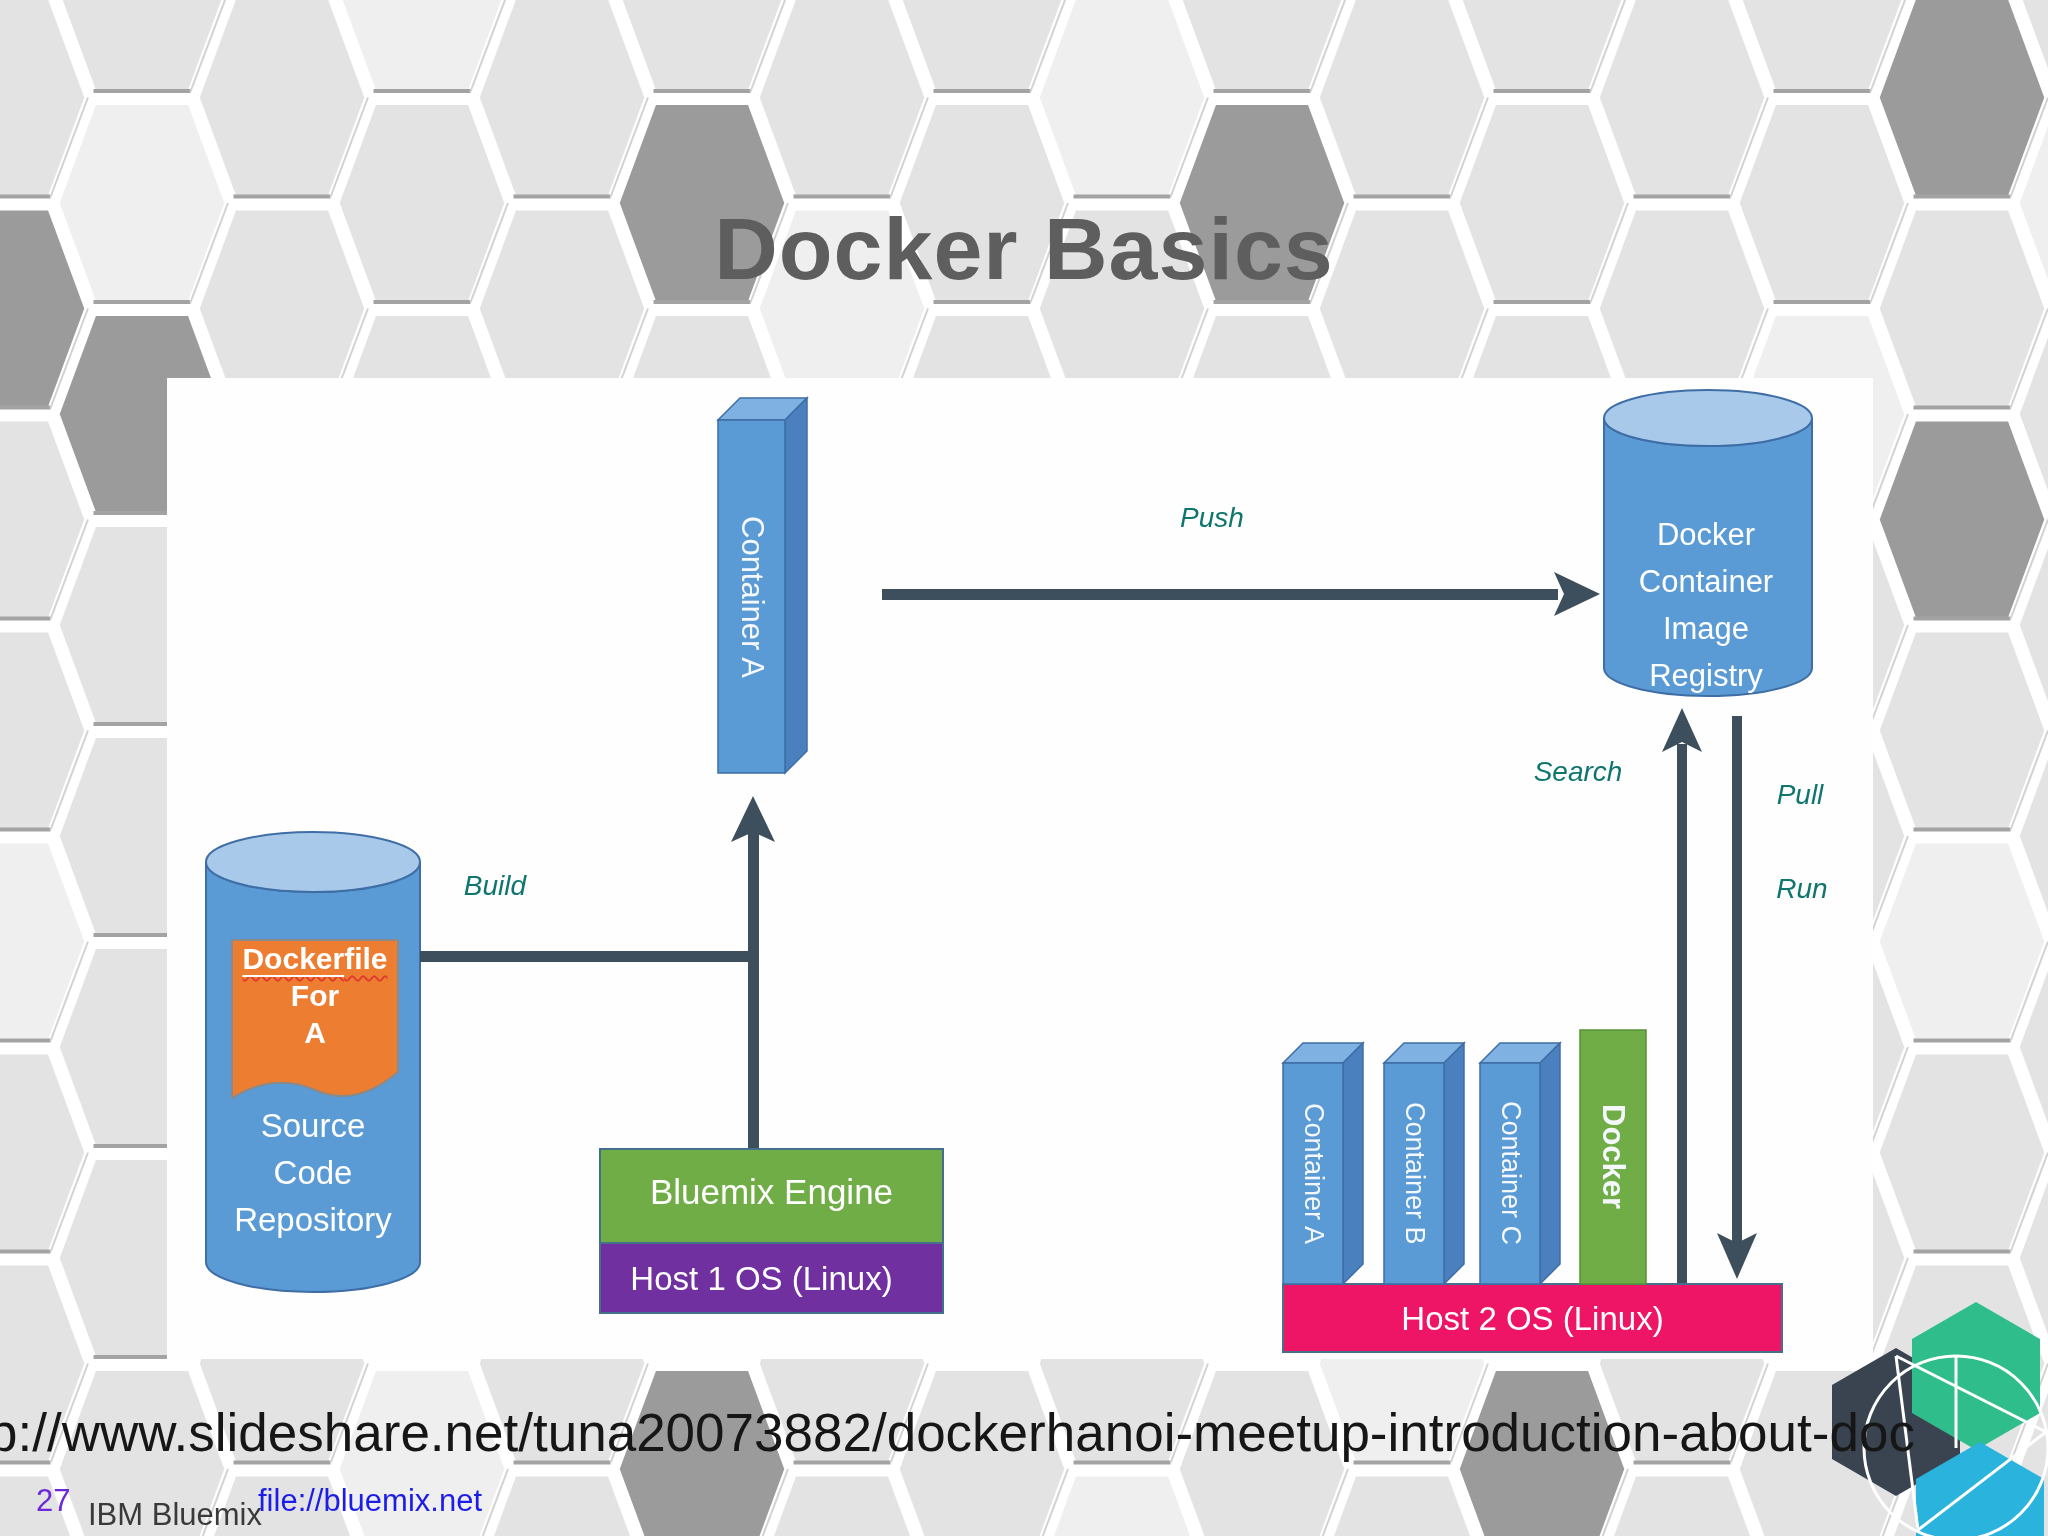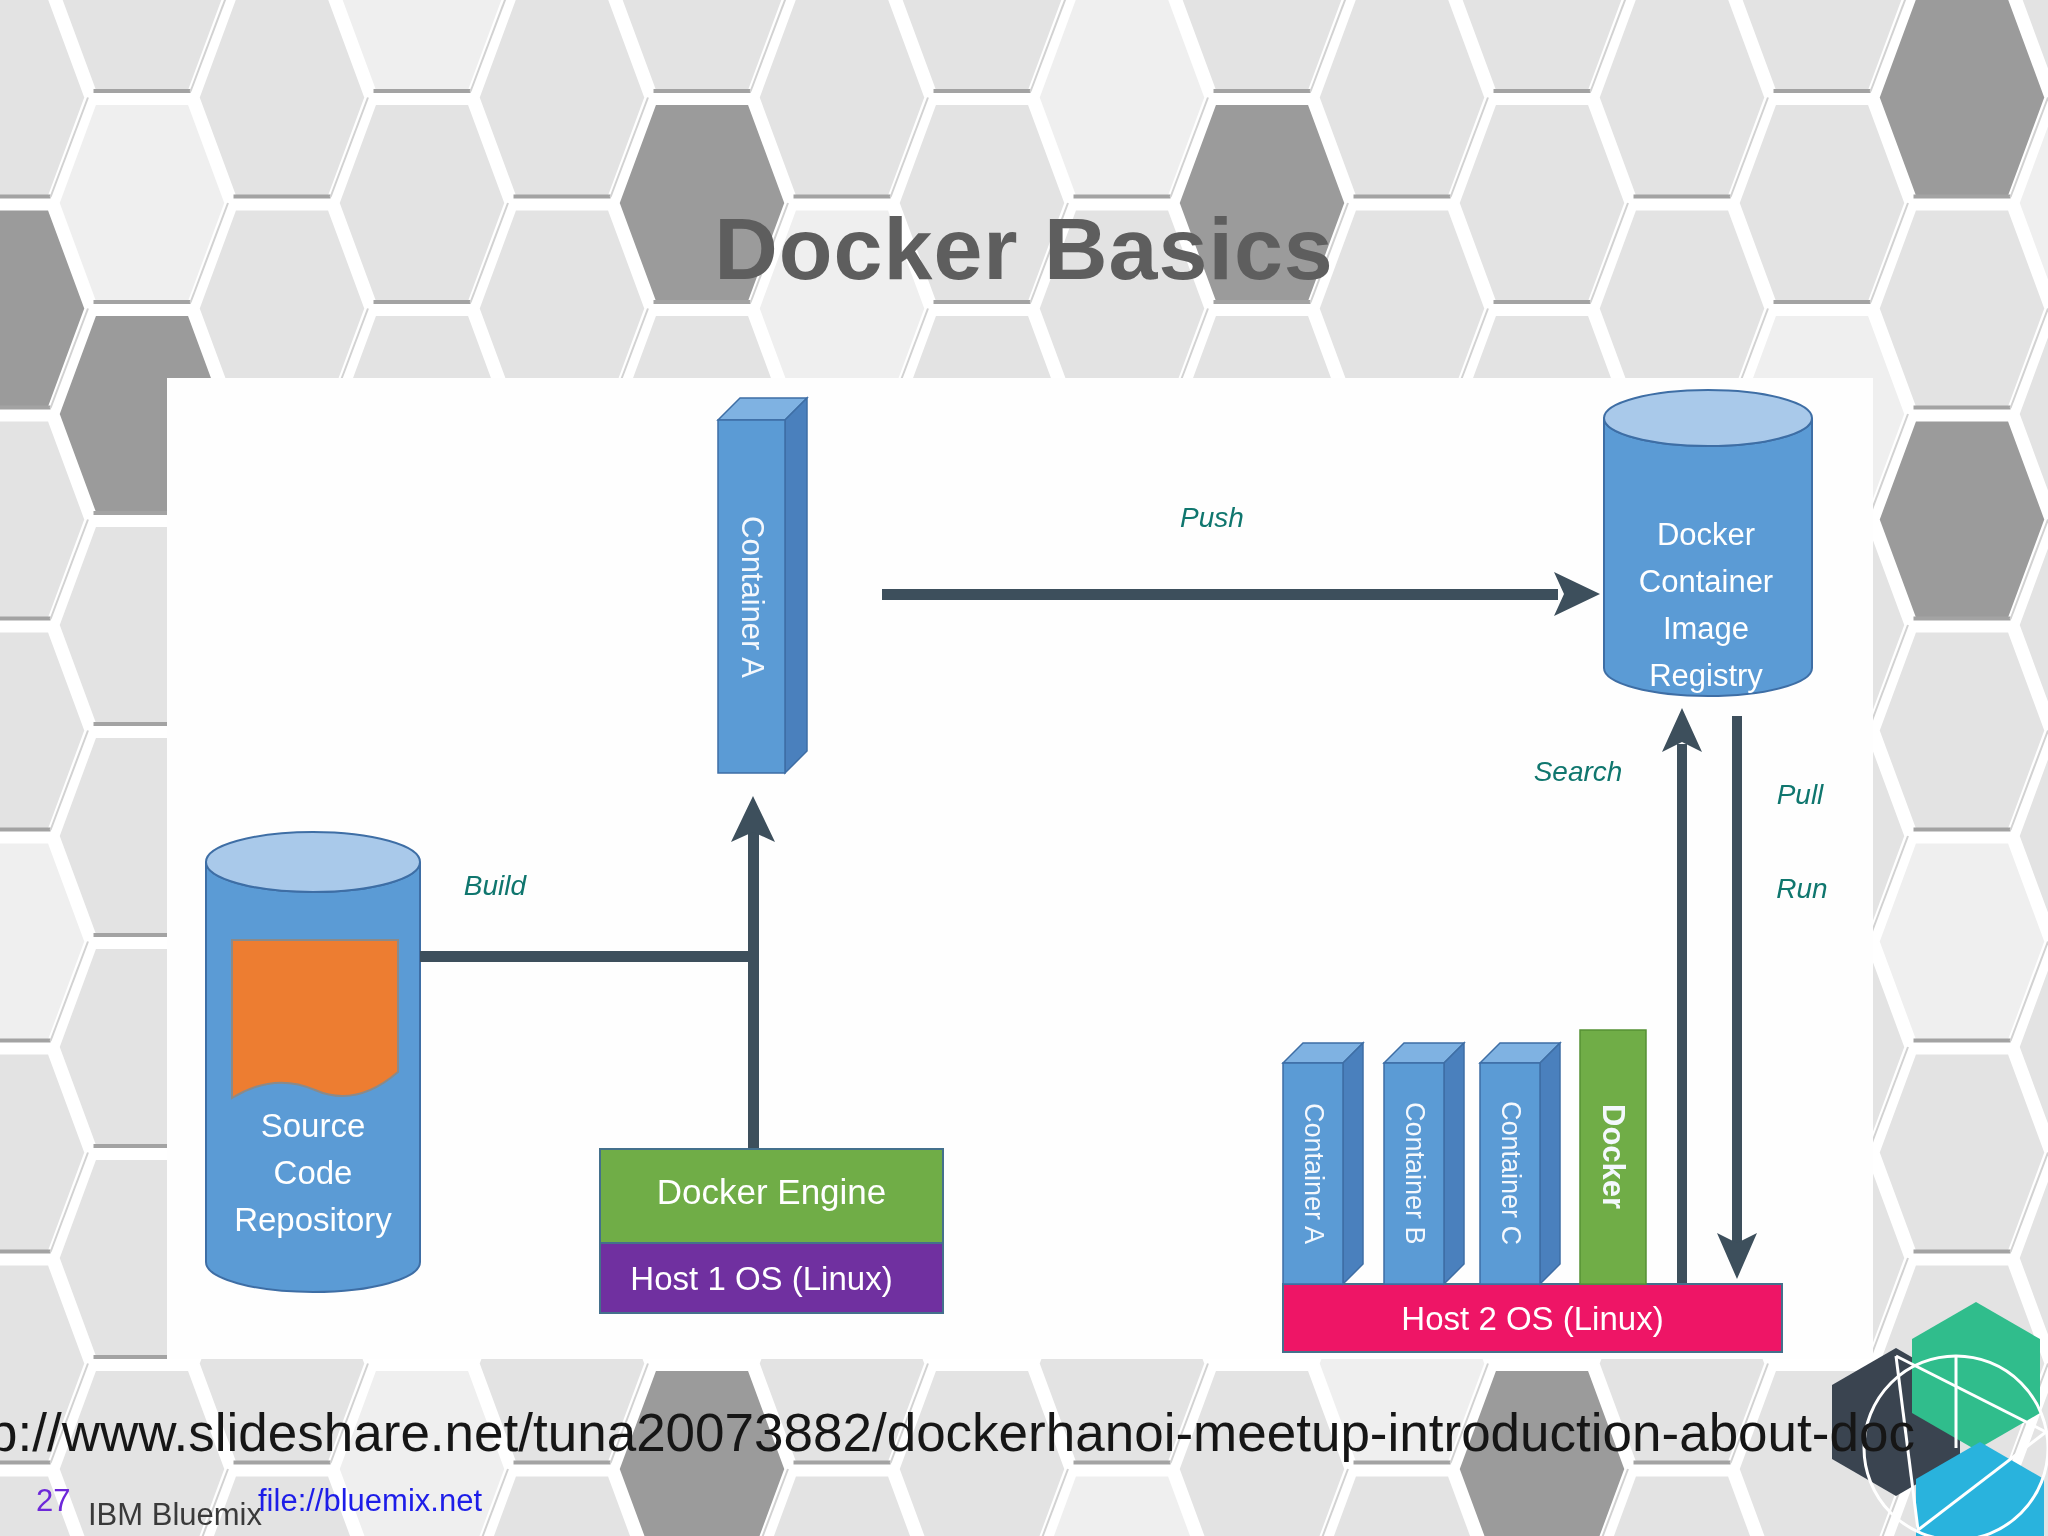"Dockerfile" div.abs { html: none -> <div> <div><span><span>Docker</span><span>file</span></span></div> <div>For</div> <div>A</div> </div> }
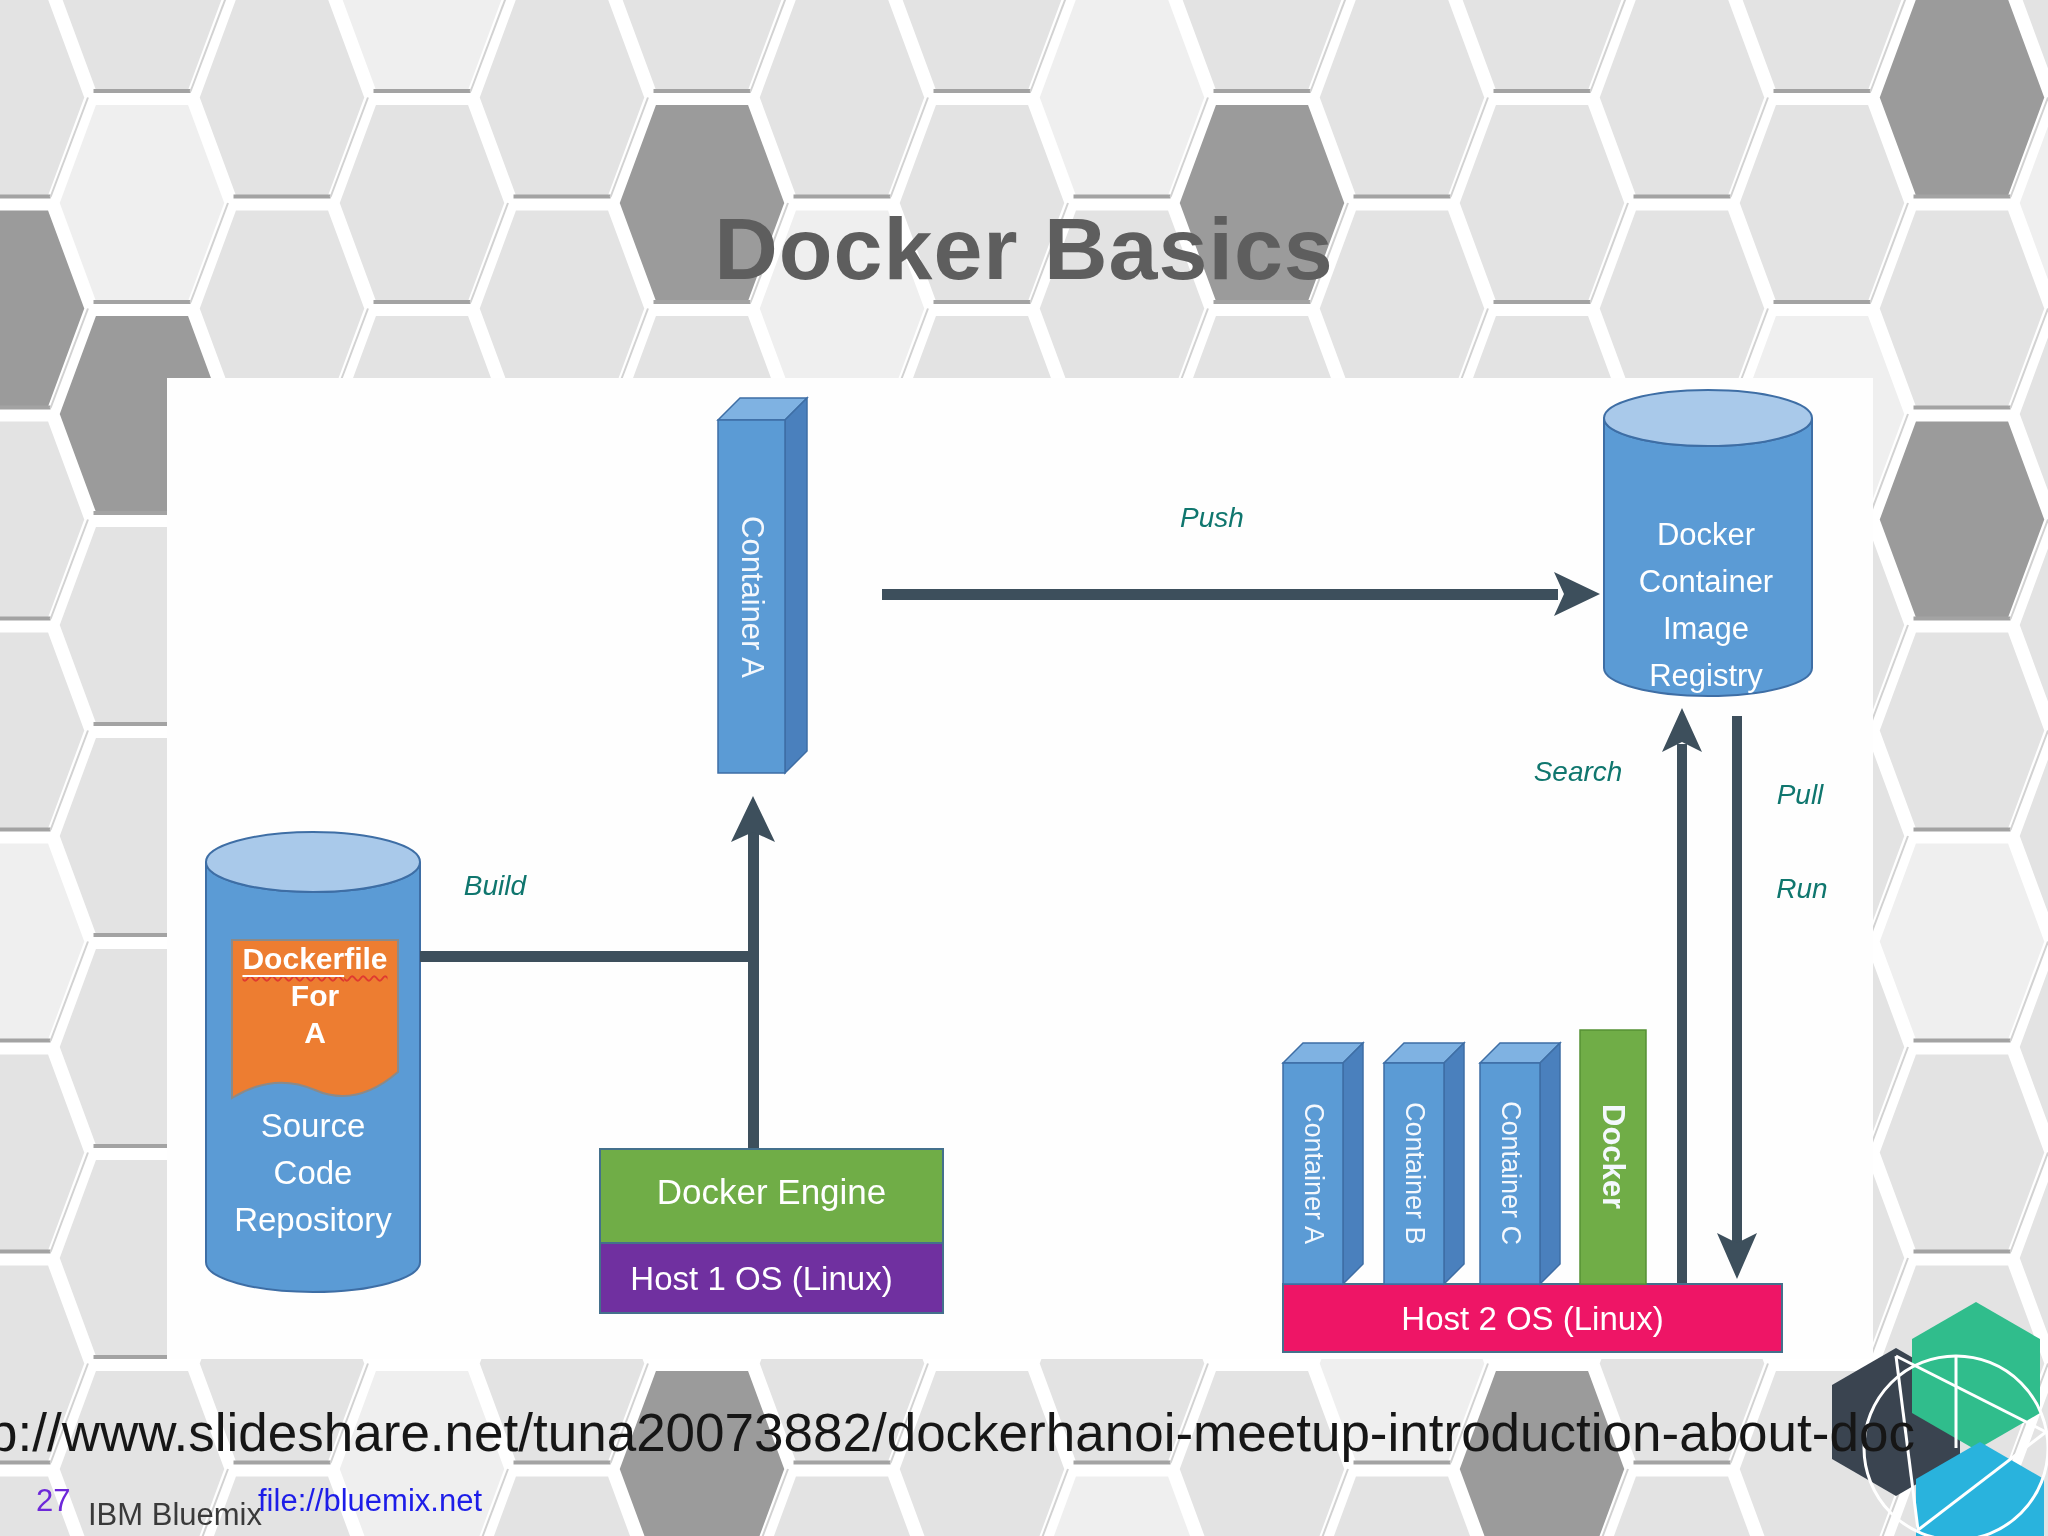"Docker Engine" div.abs { text: Docker -> Bluemix }
